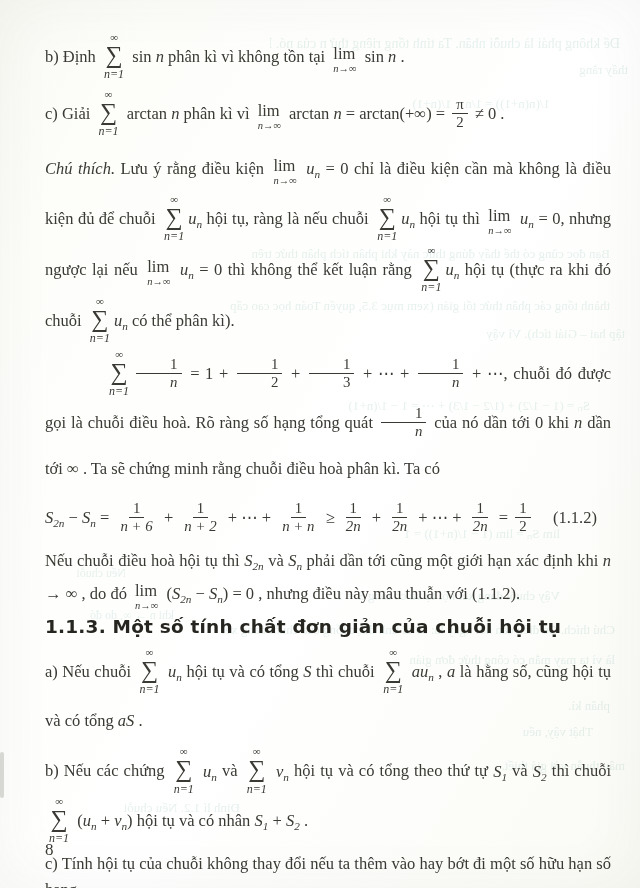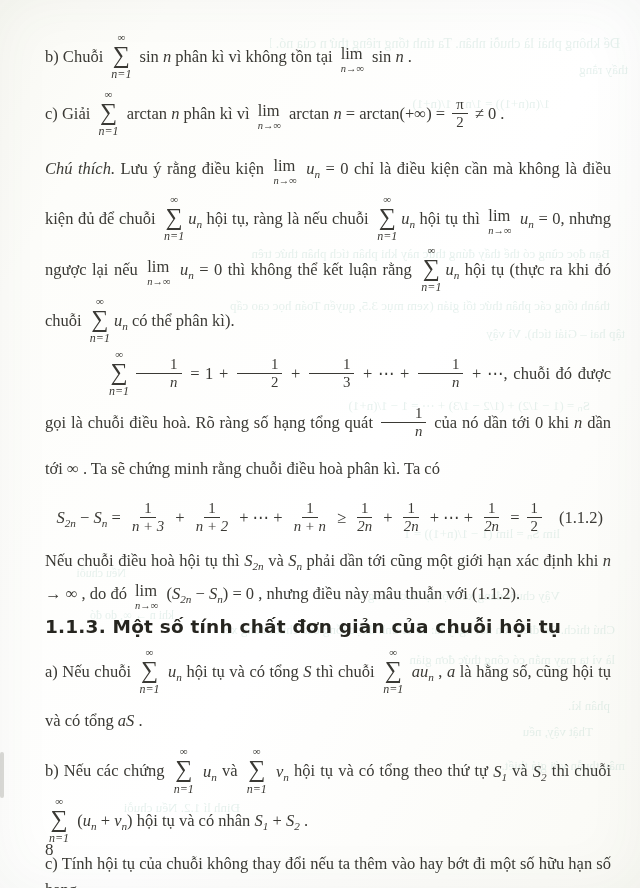"b) Chuỗi" span.t { text: Chuỗi -> Định }
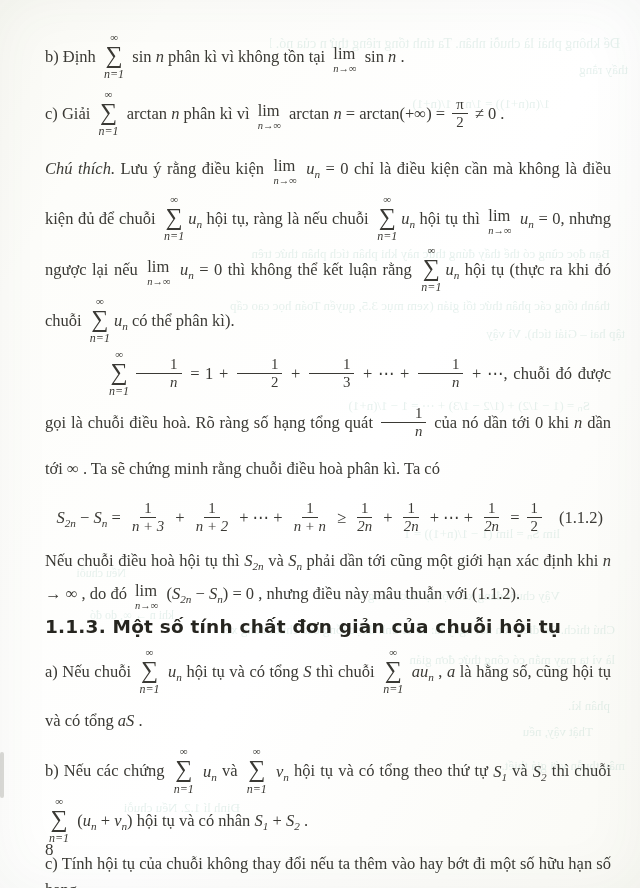"S2n − Sn =" .eqline { text-align: right -> left }
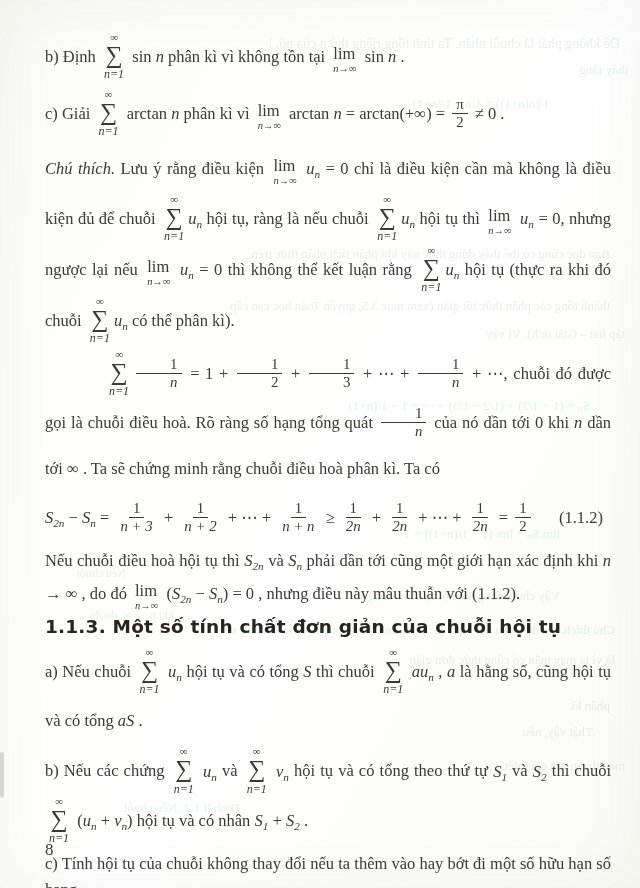"n + 3" span.fd { text: 3 -> 6 }
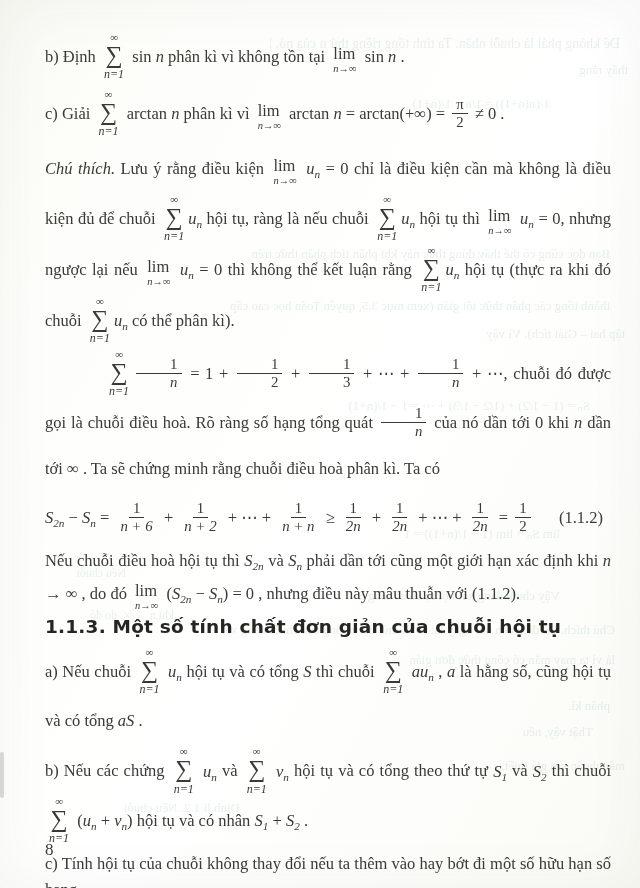"(1.1.2)" .eqnum { right: 8px -> 14px }
